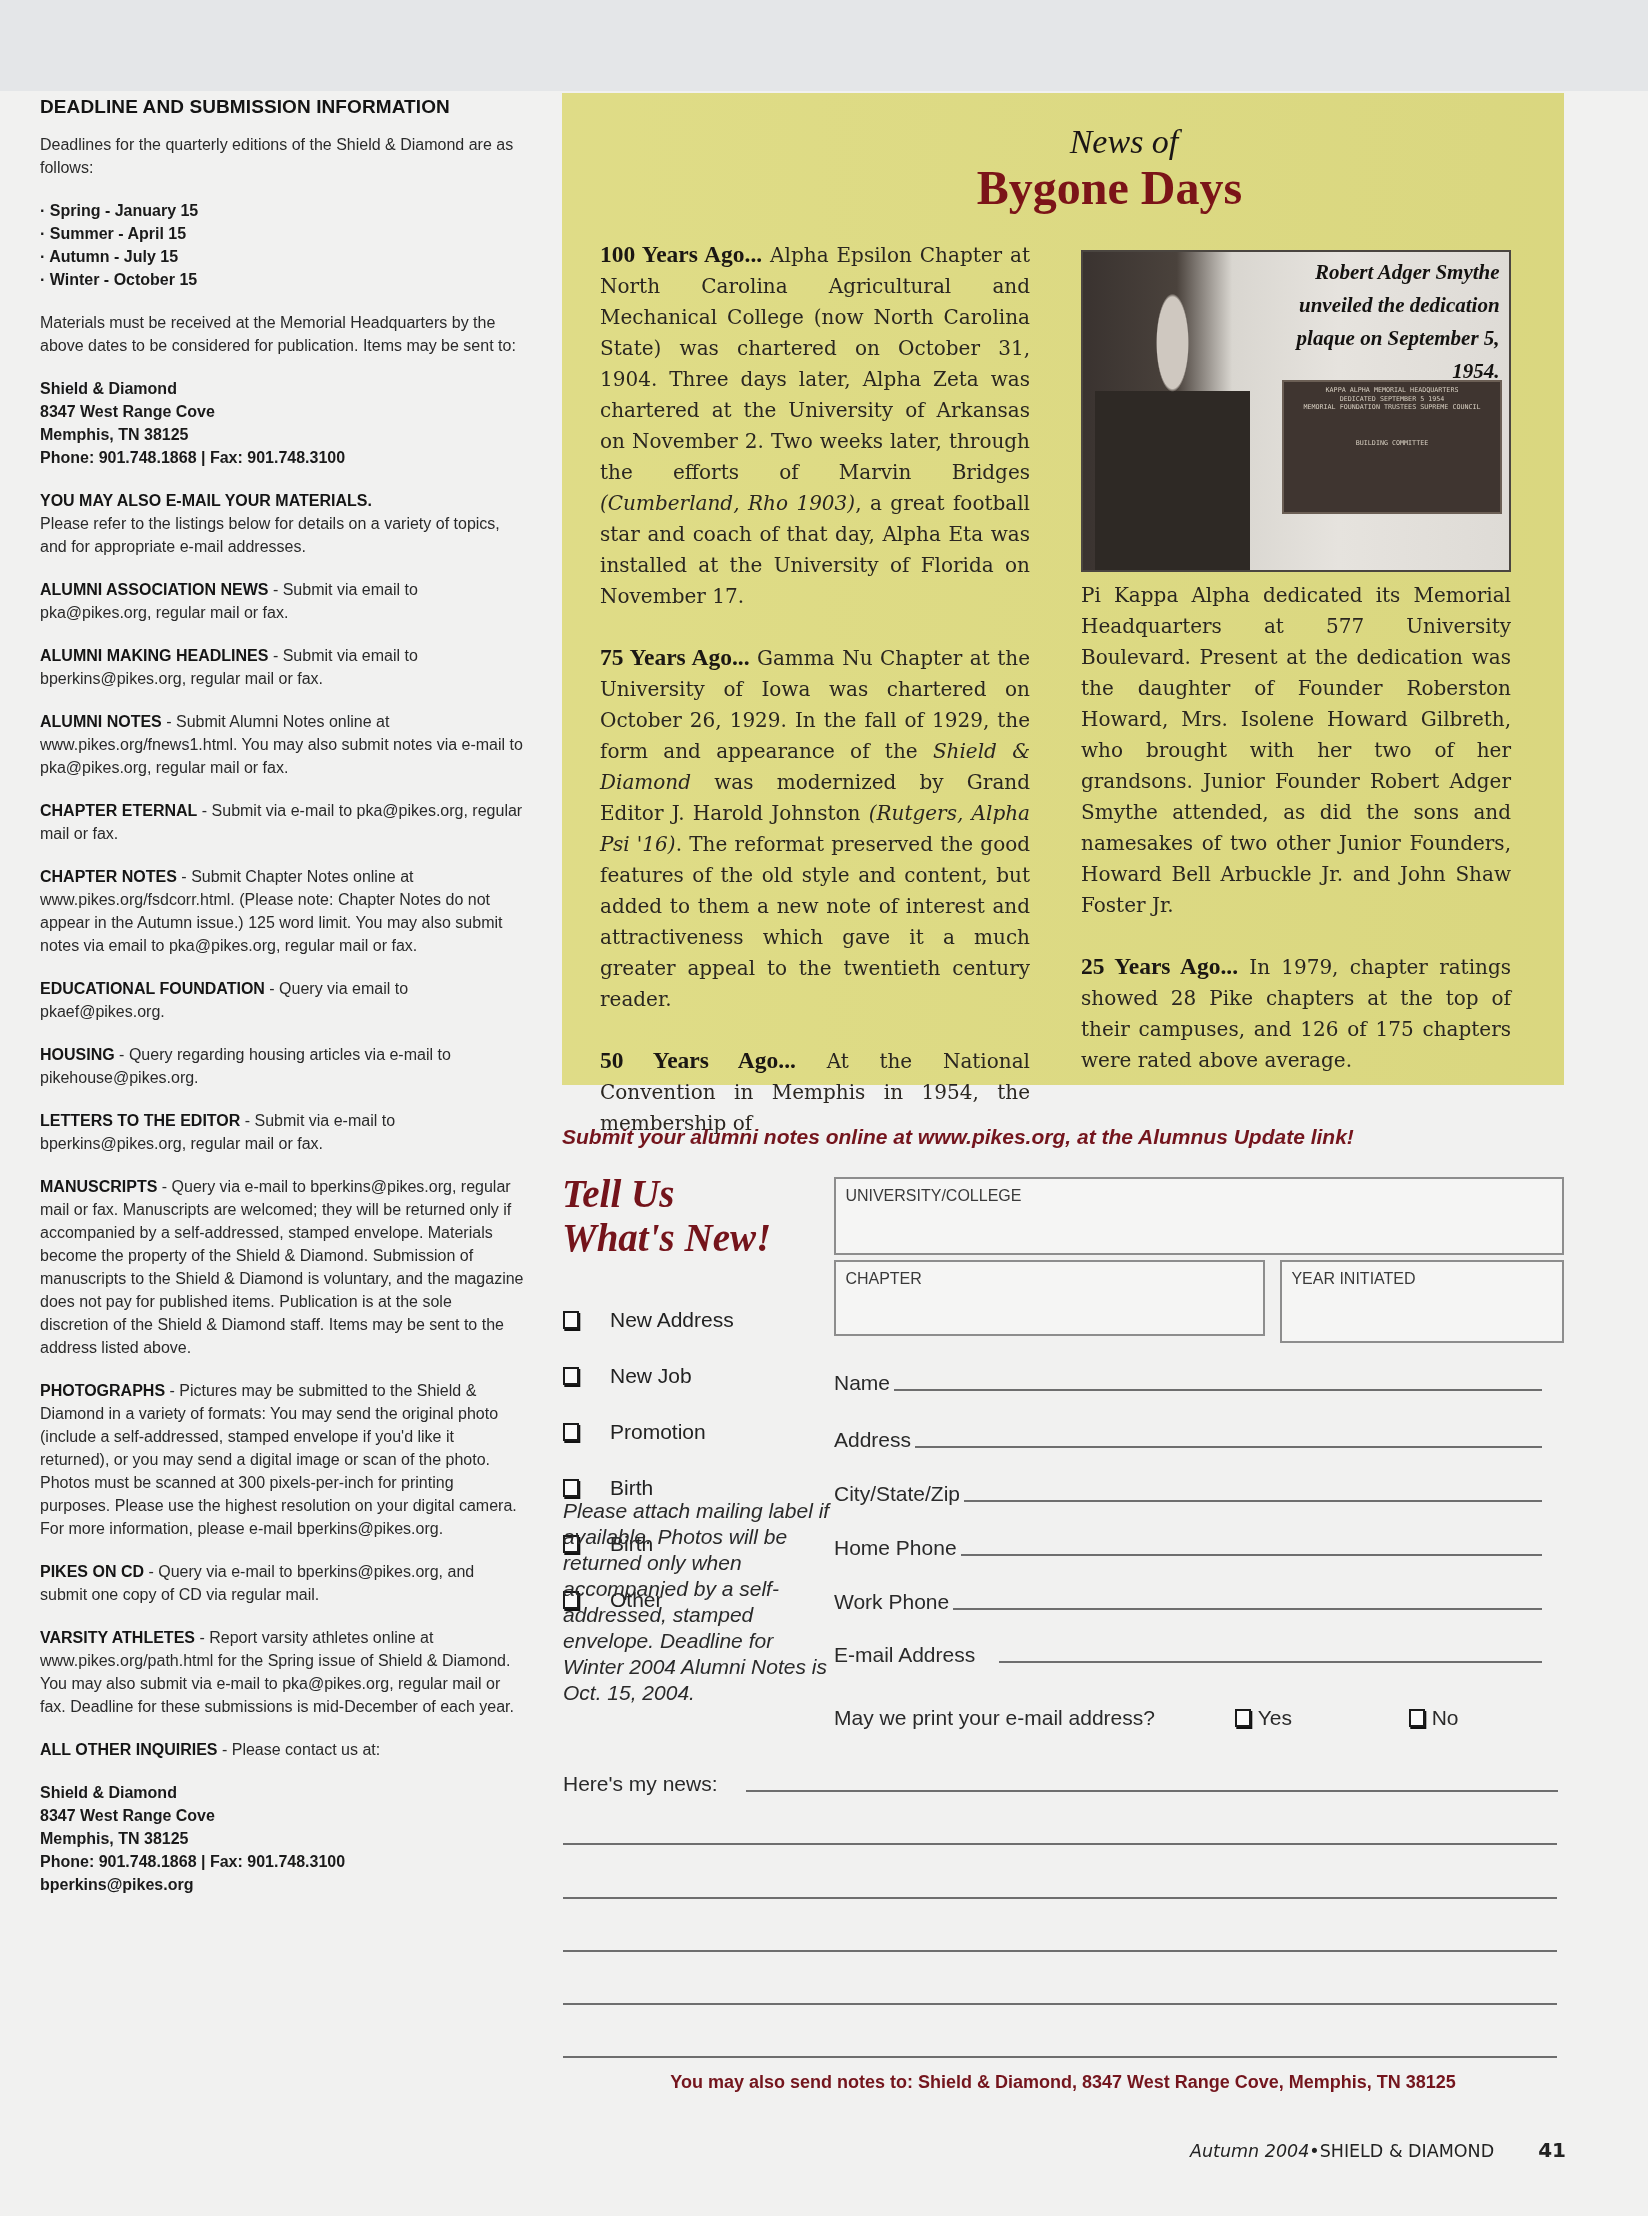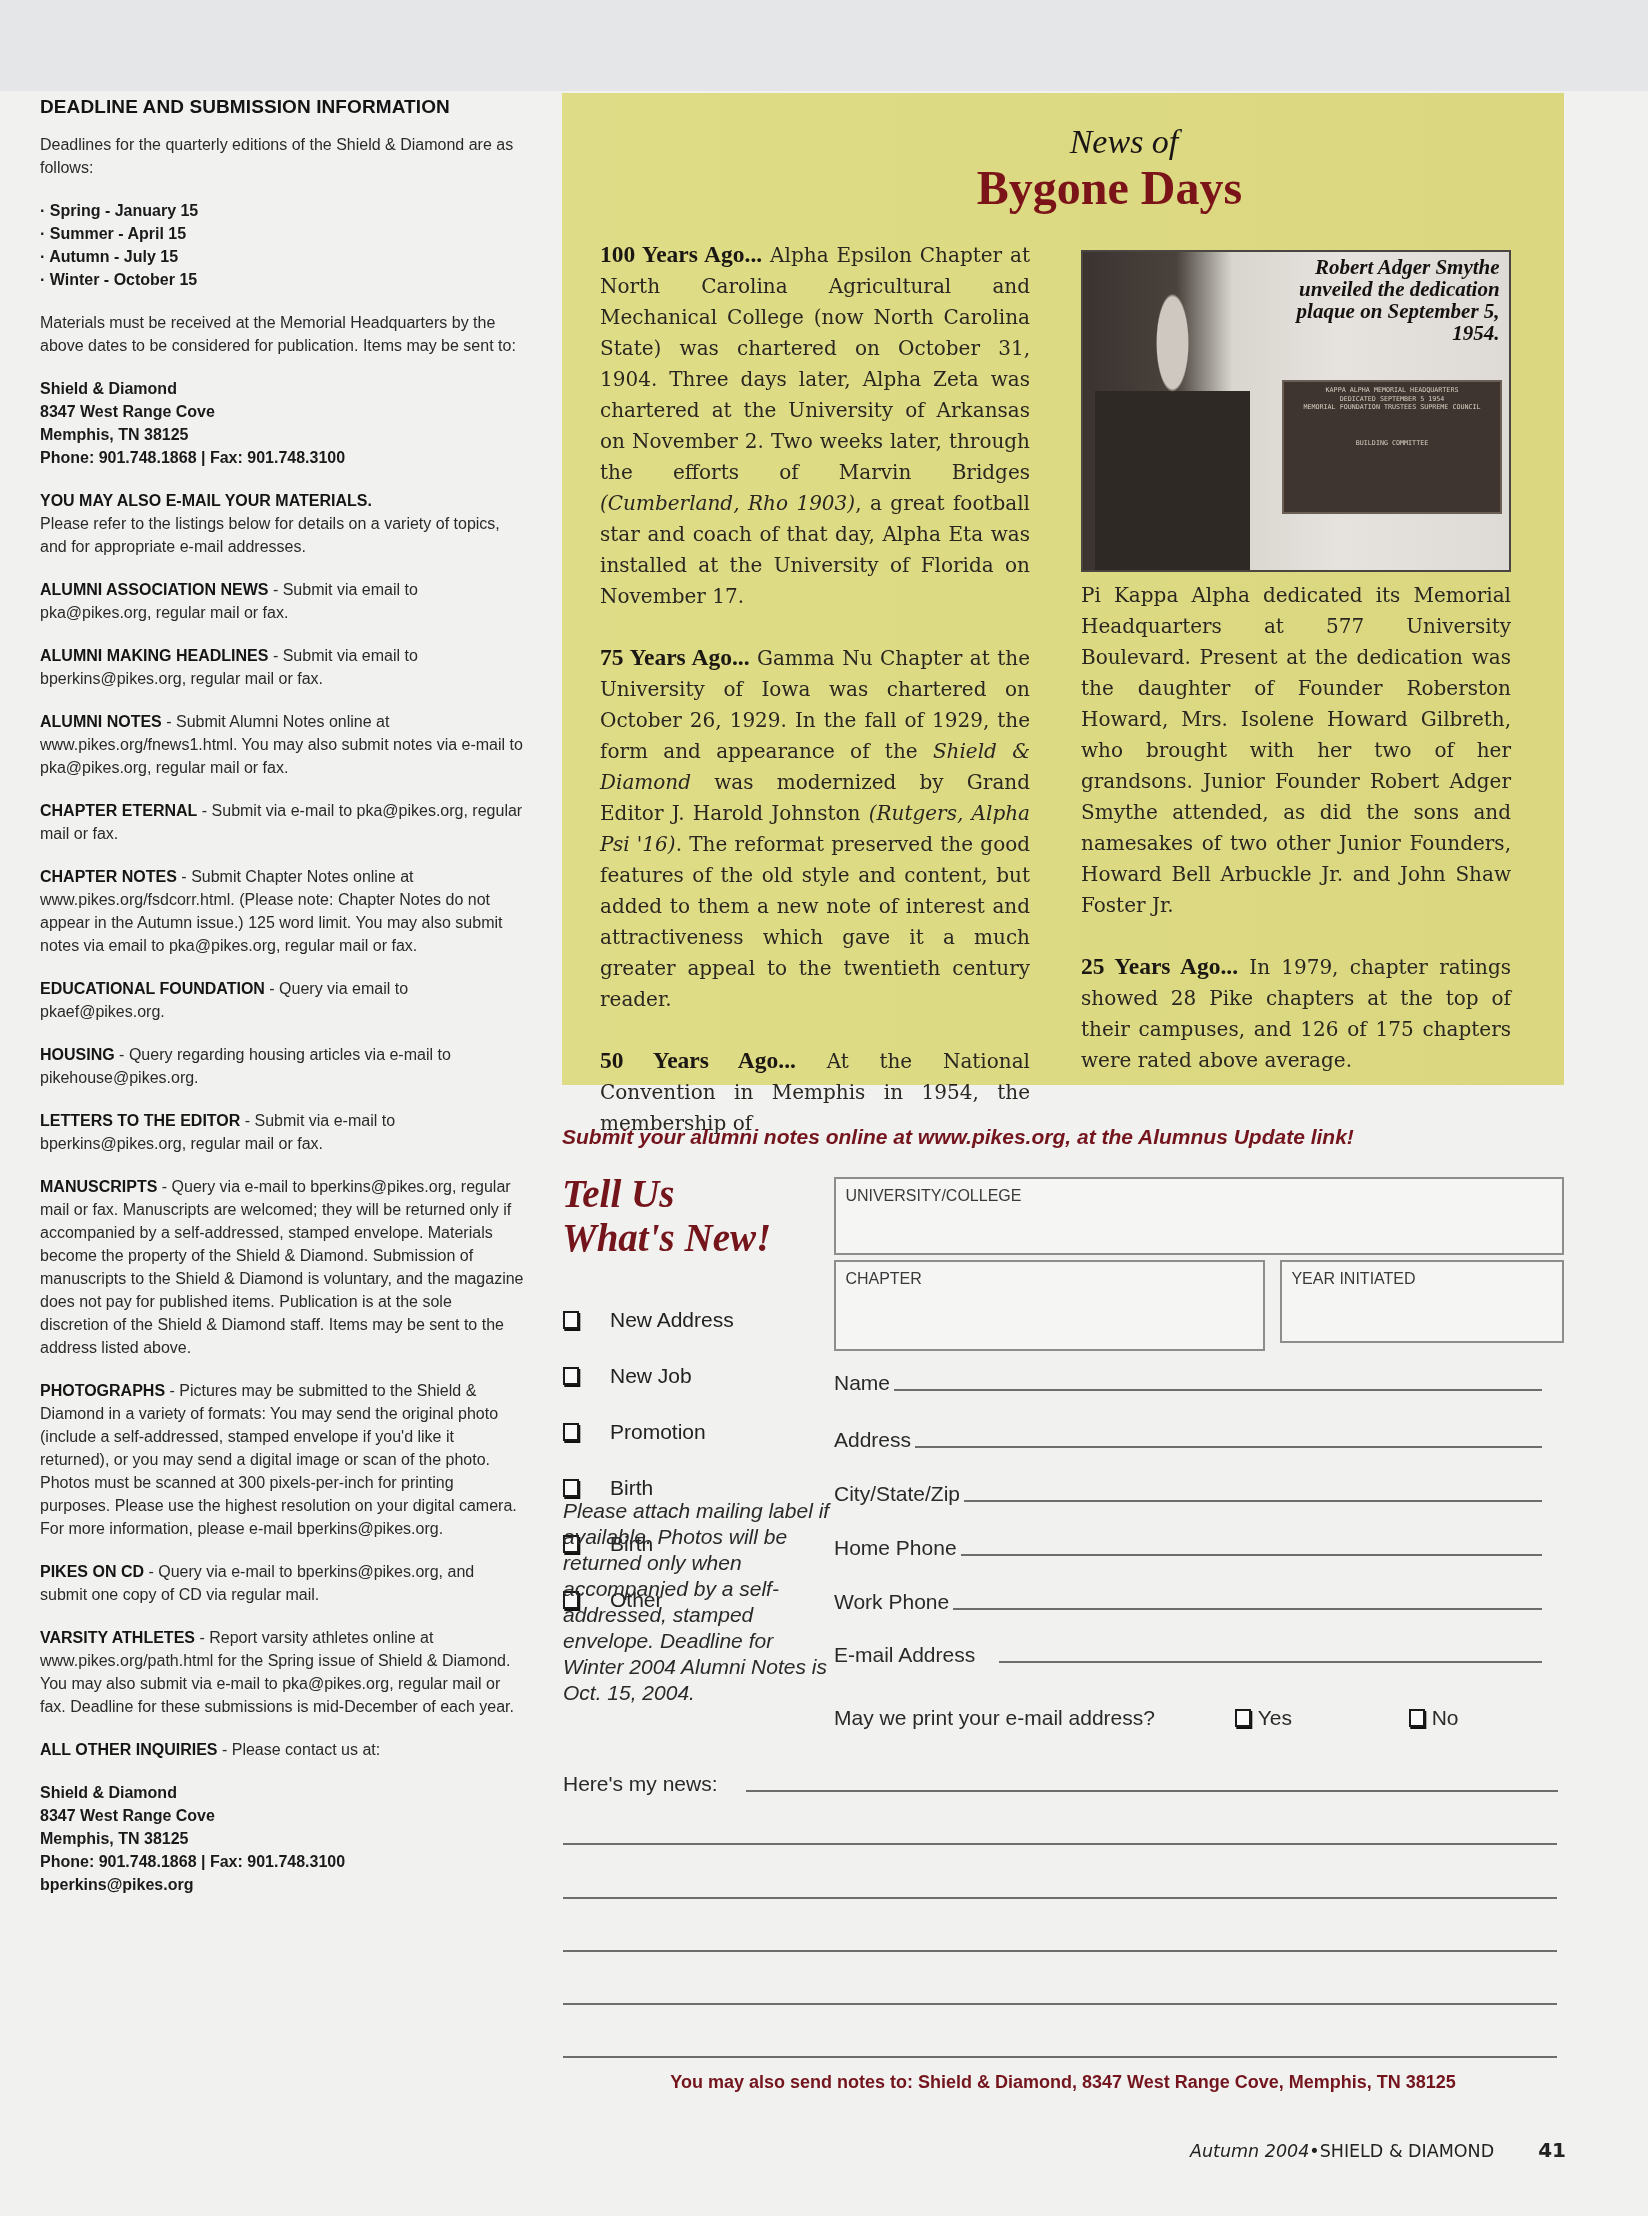"Robert Adger Smythe unveiled the" .photo .caption { line-height: 22px -> 33px }
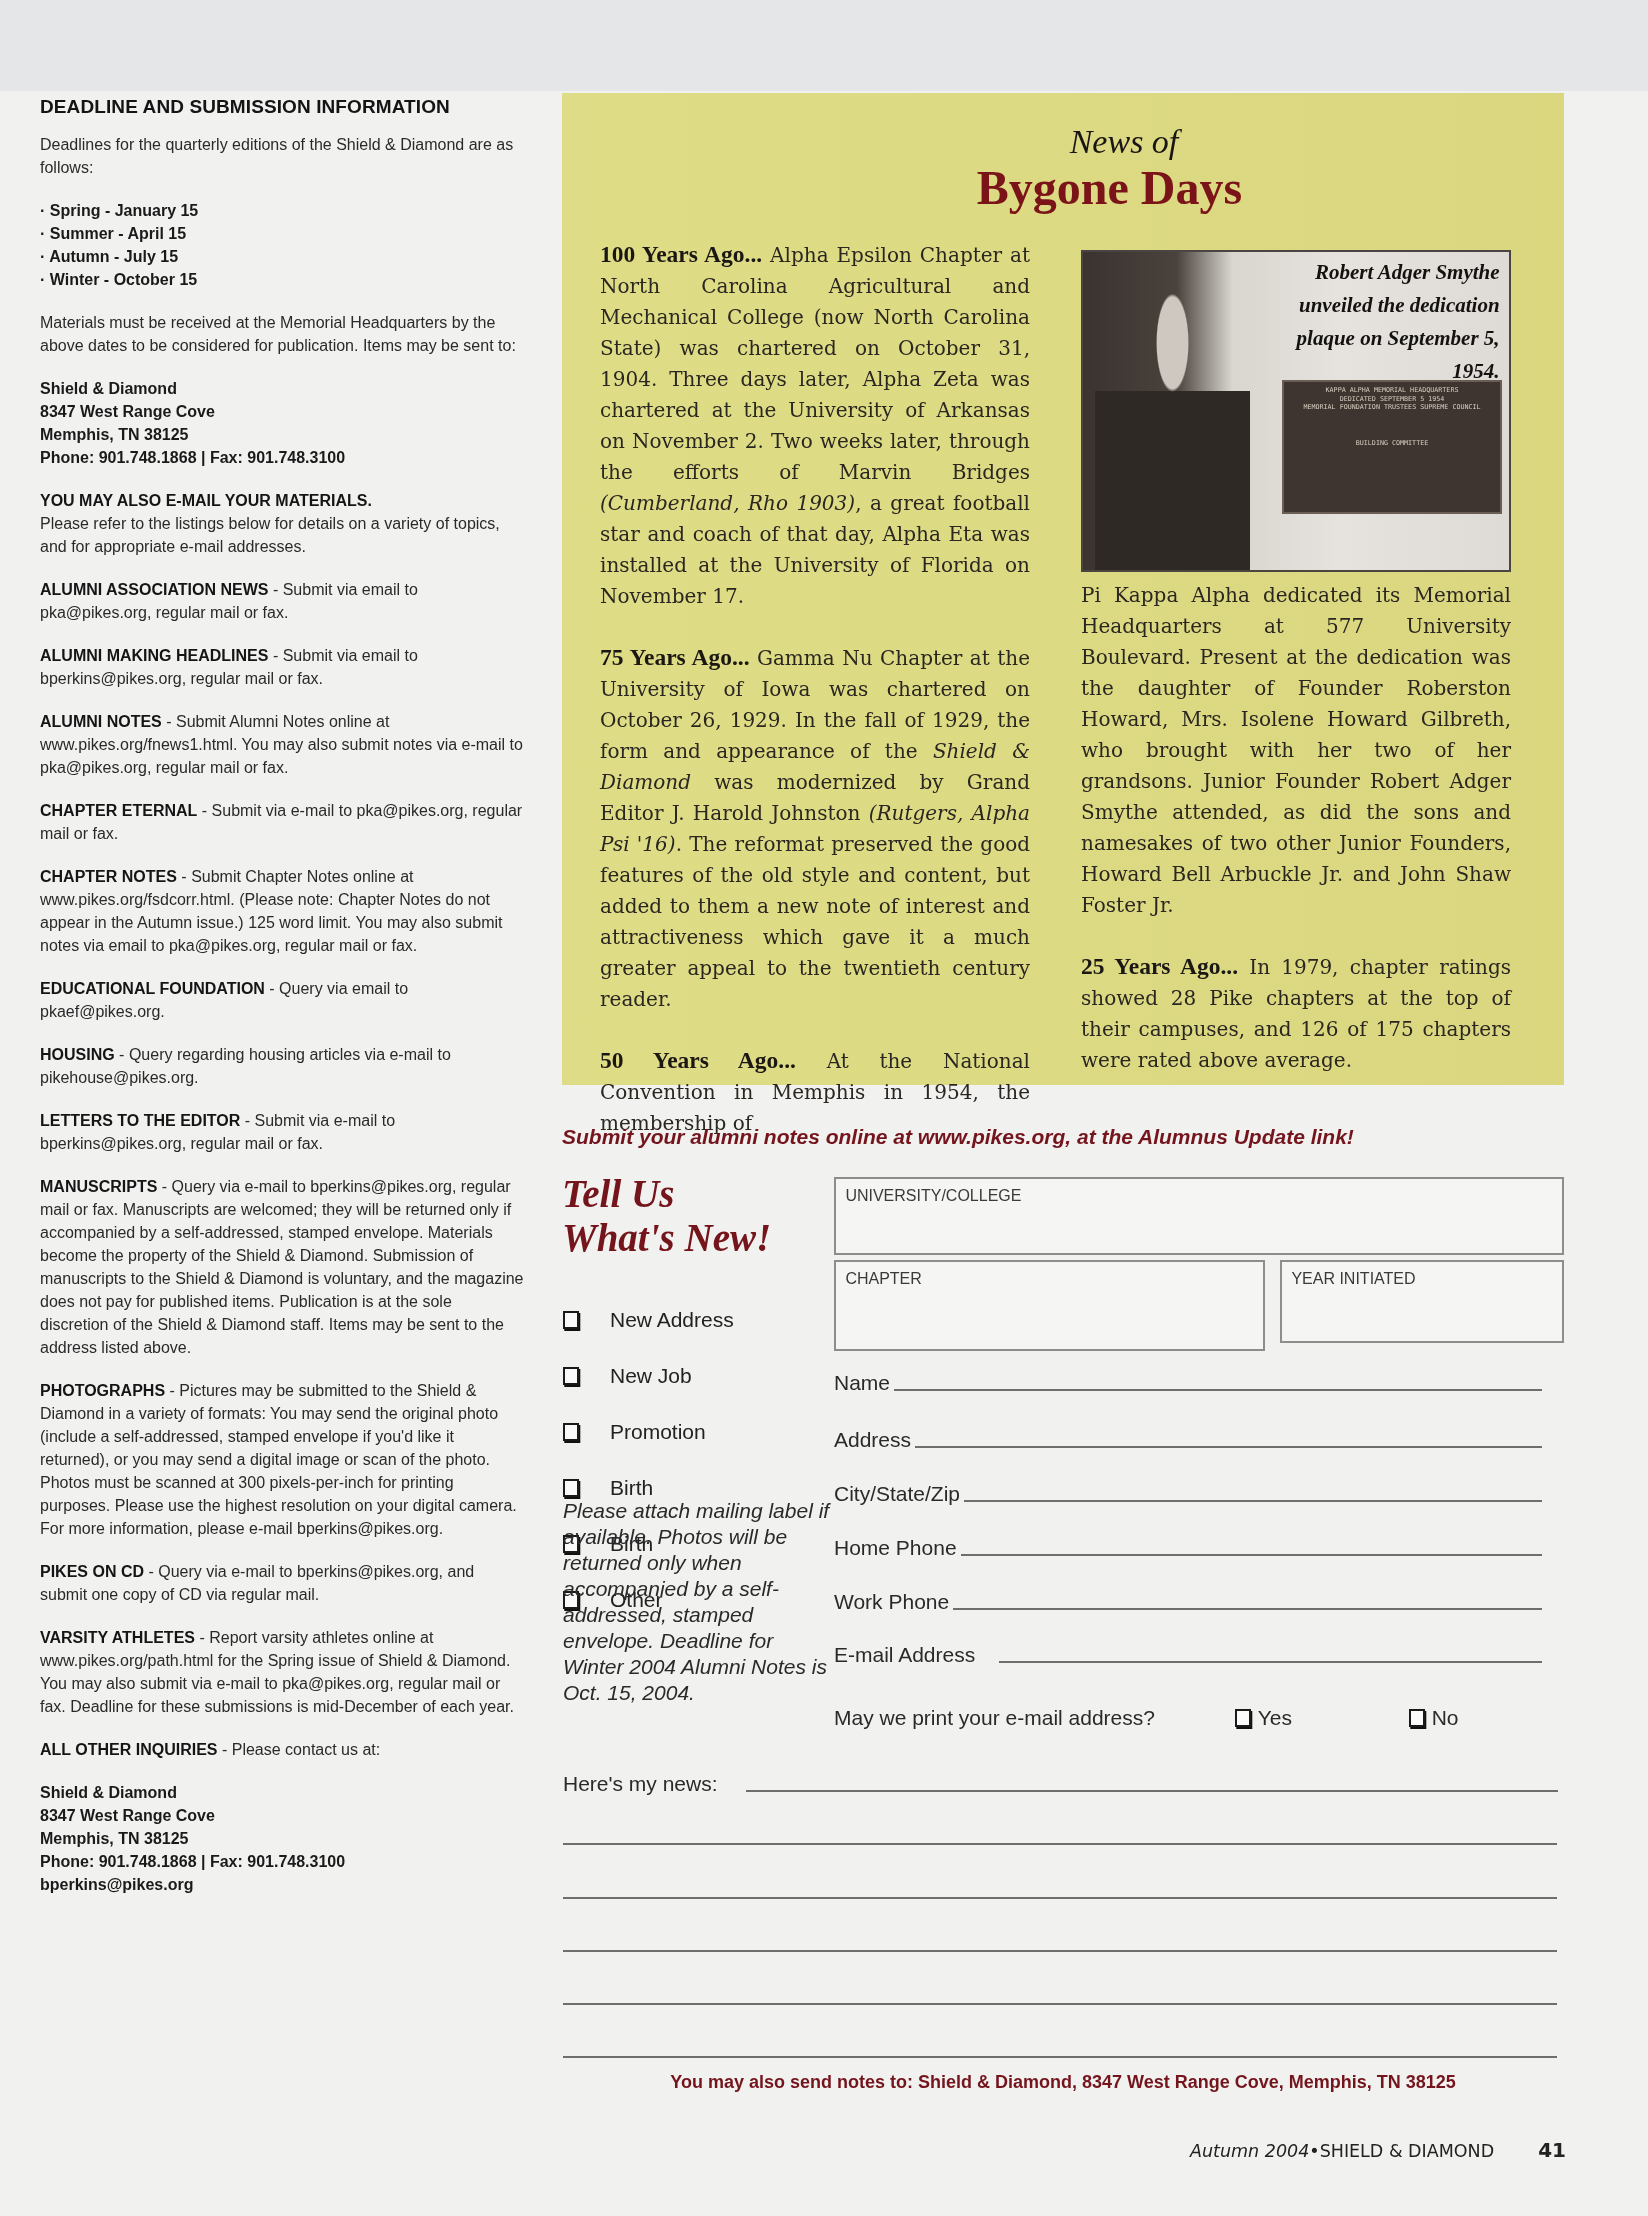"CHAPTER" .box-chapter { height: 91px -> 76px }
